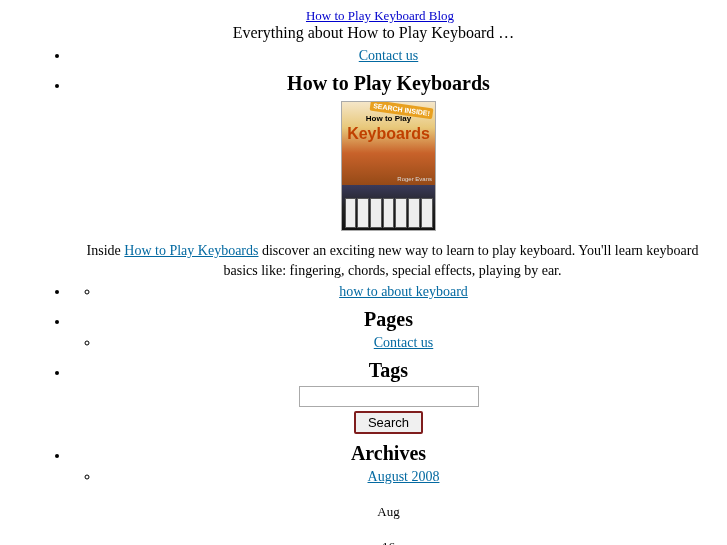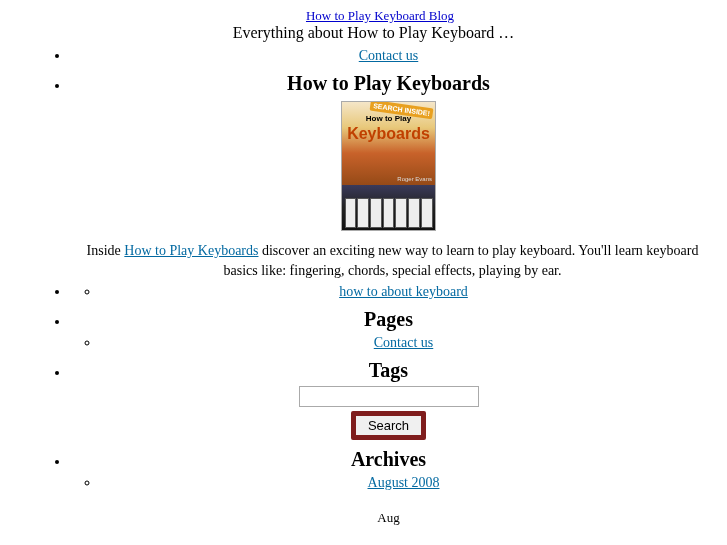"Search" .search-button { border: 5px solid #7f1d1d -> 2px solid #7f1d1d }
